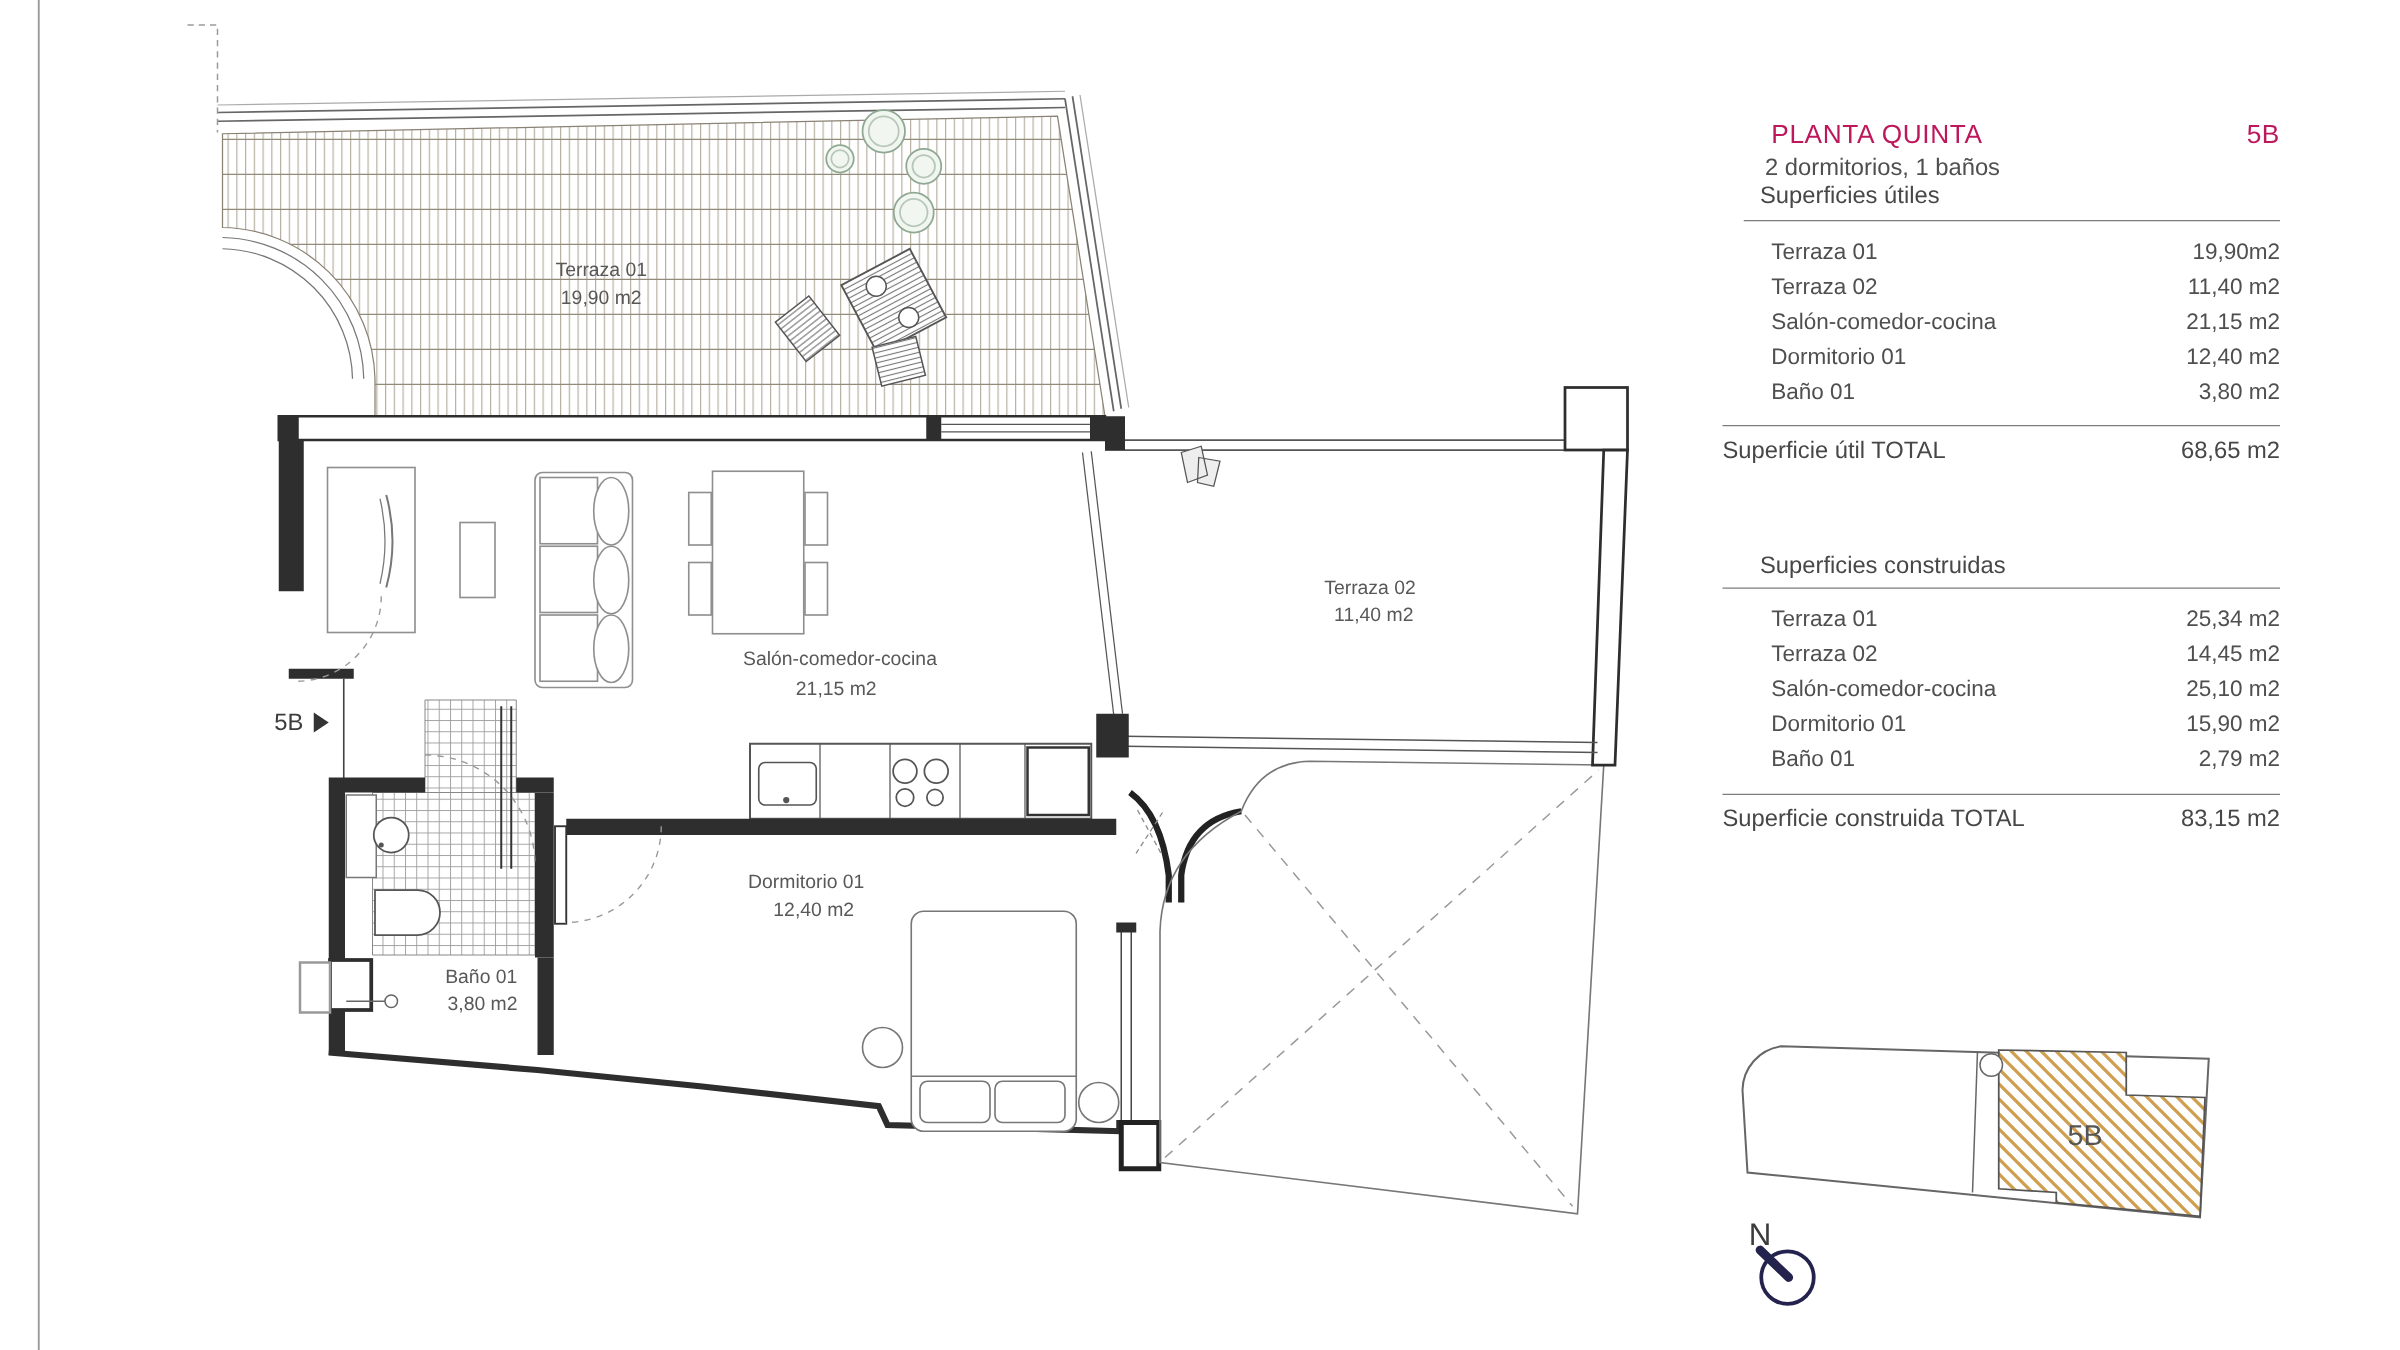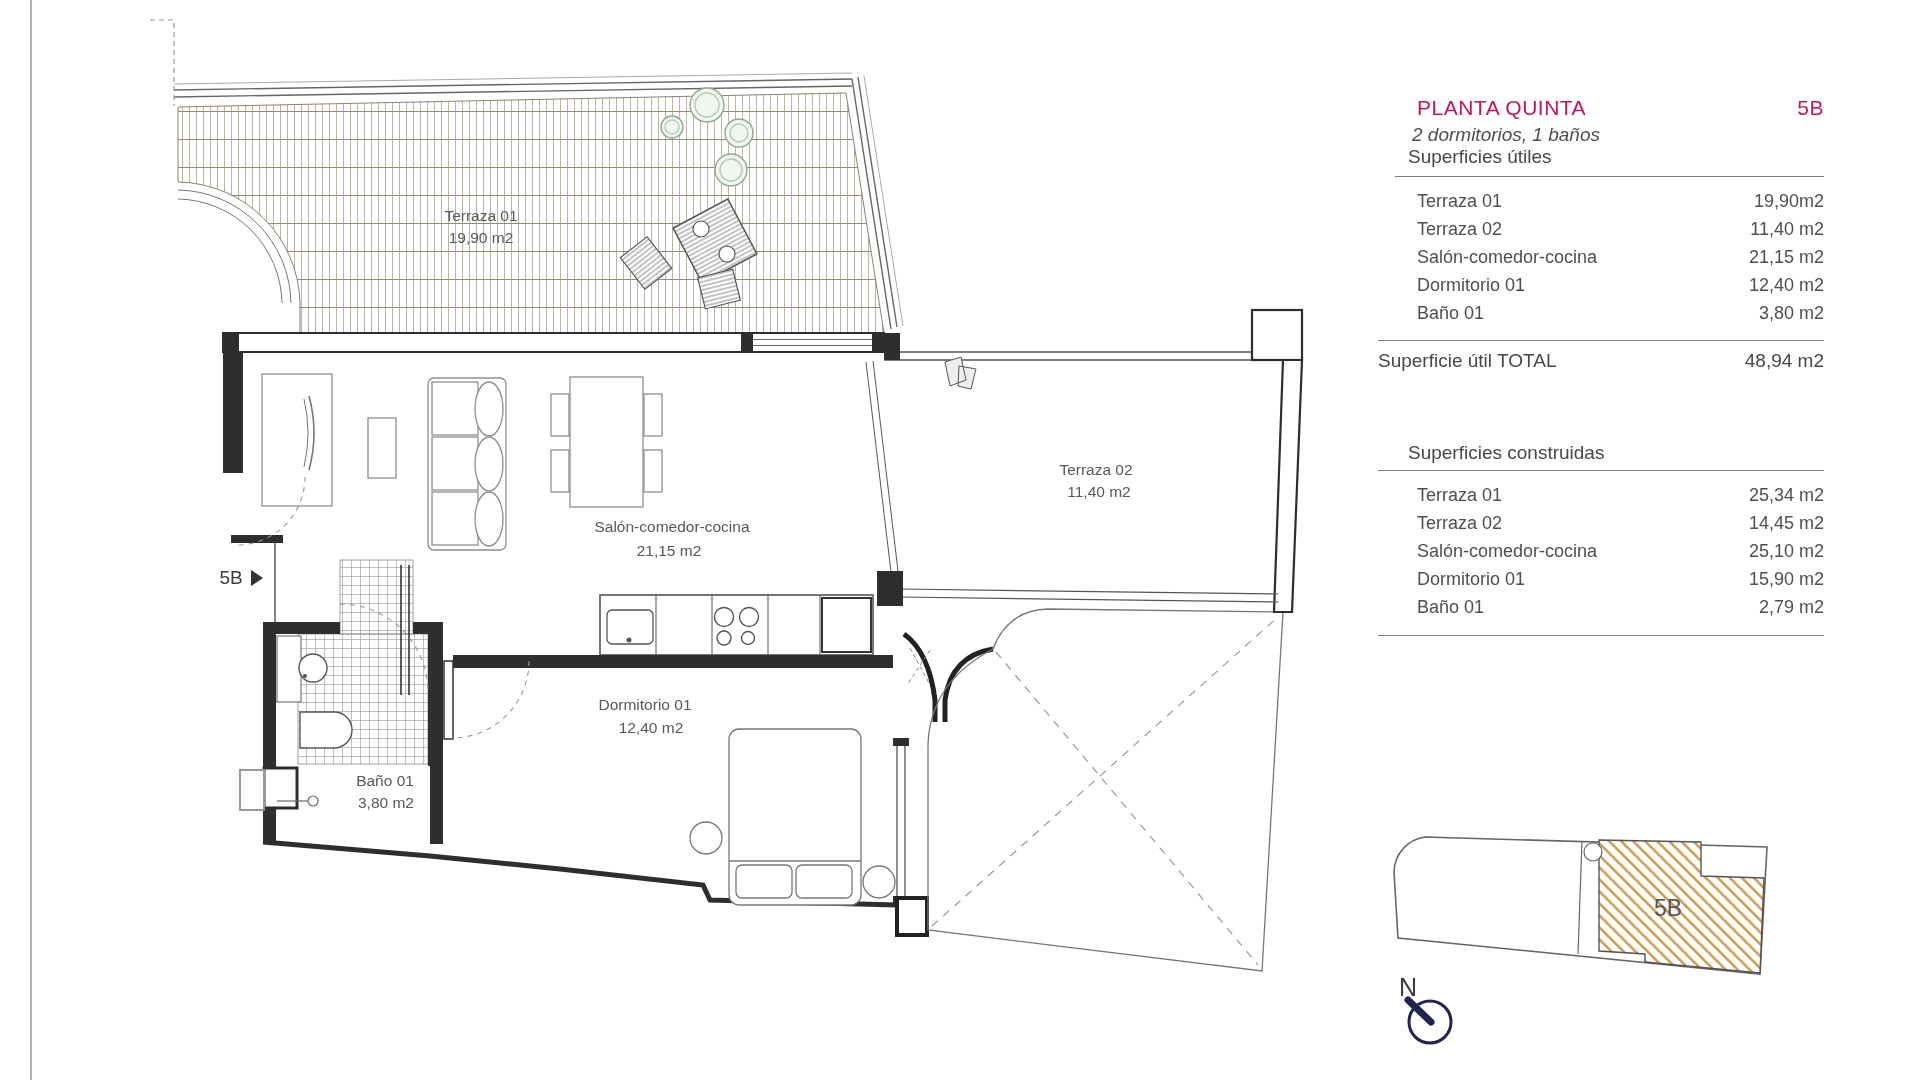"2 dormitorios, 1 baños" .subtitle { font-style: italic -> none }
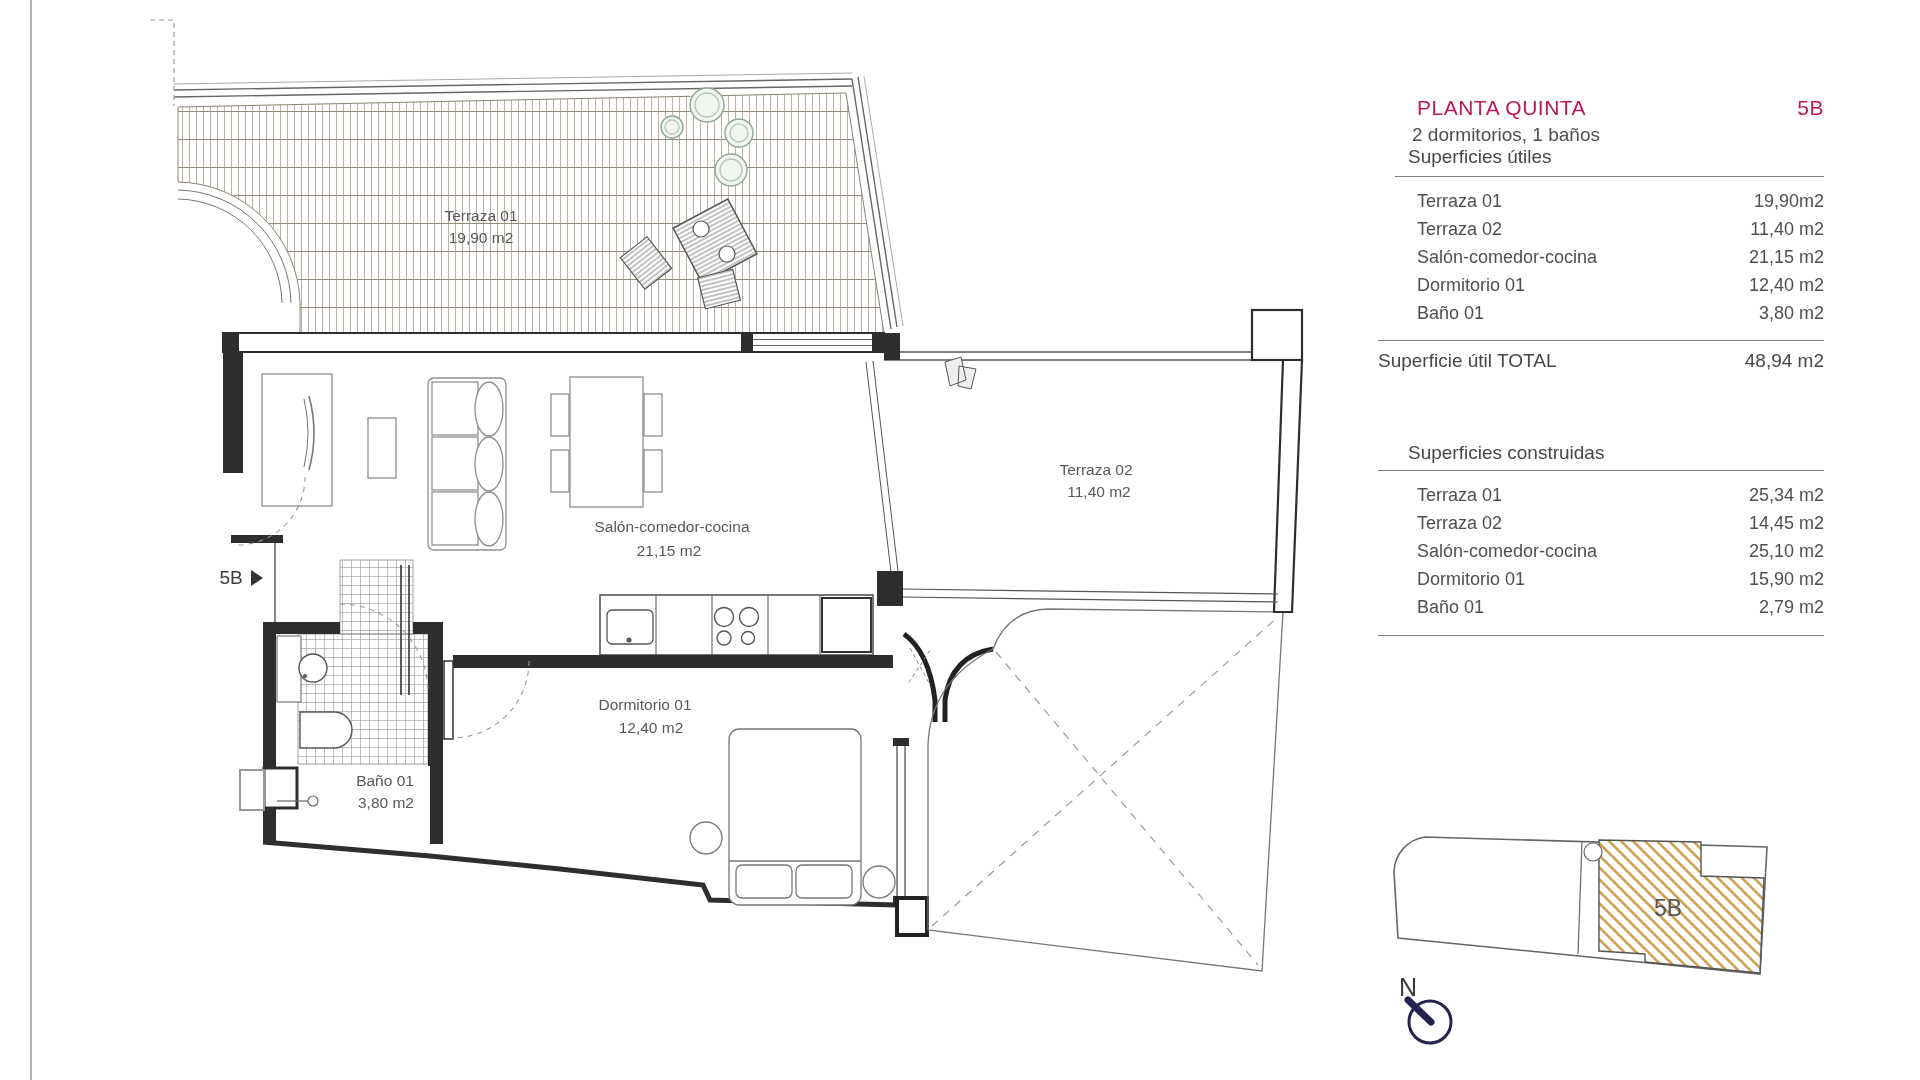"48,94 m2" span { text: 48,94 -> 68,65 }
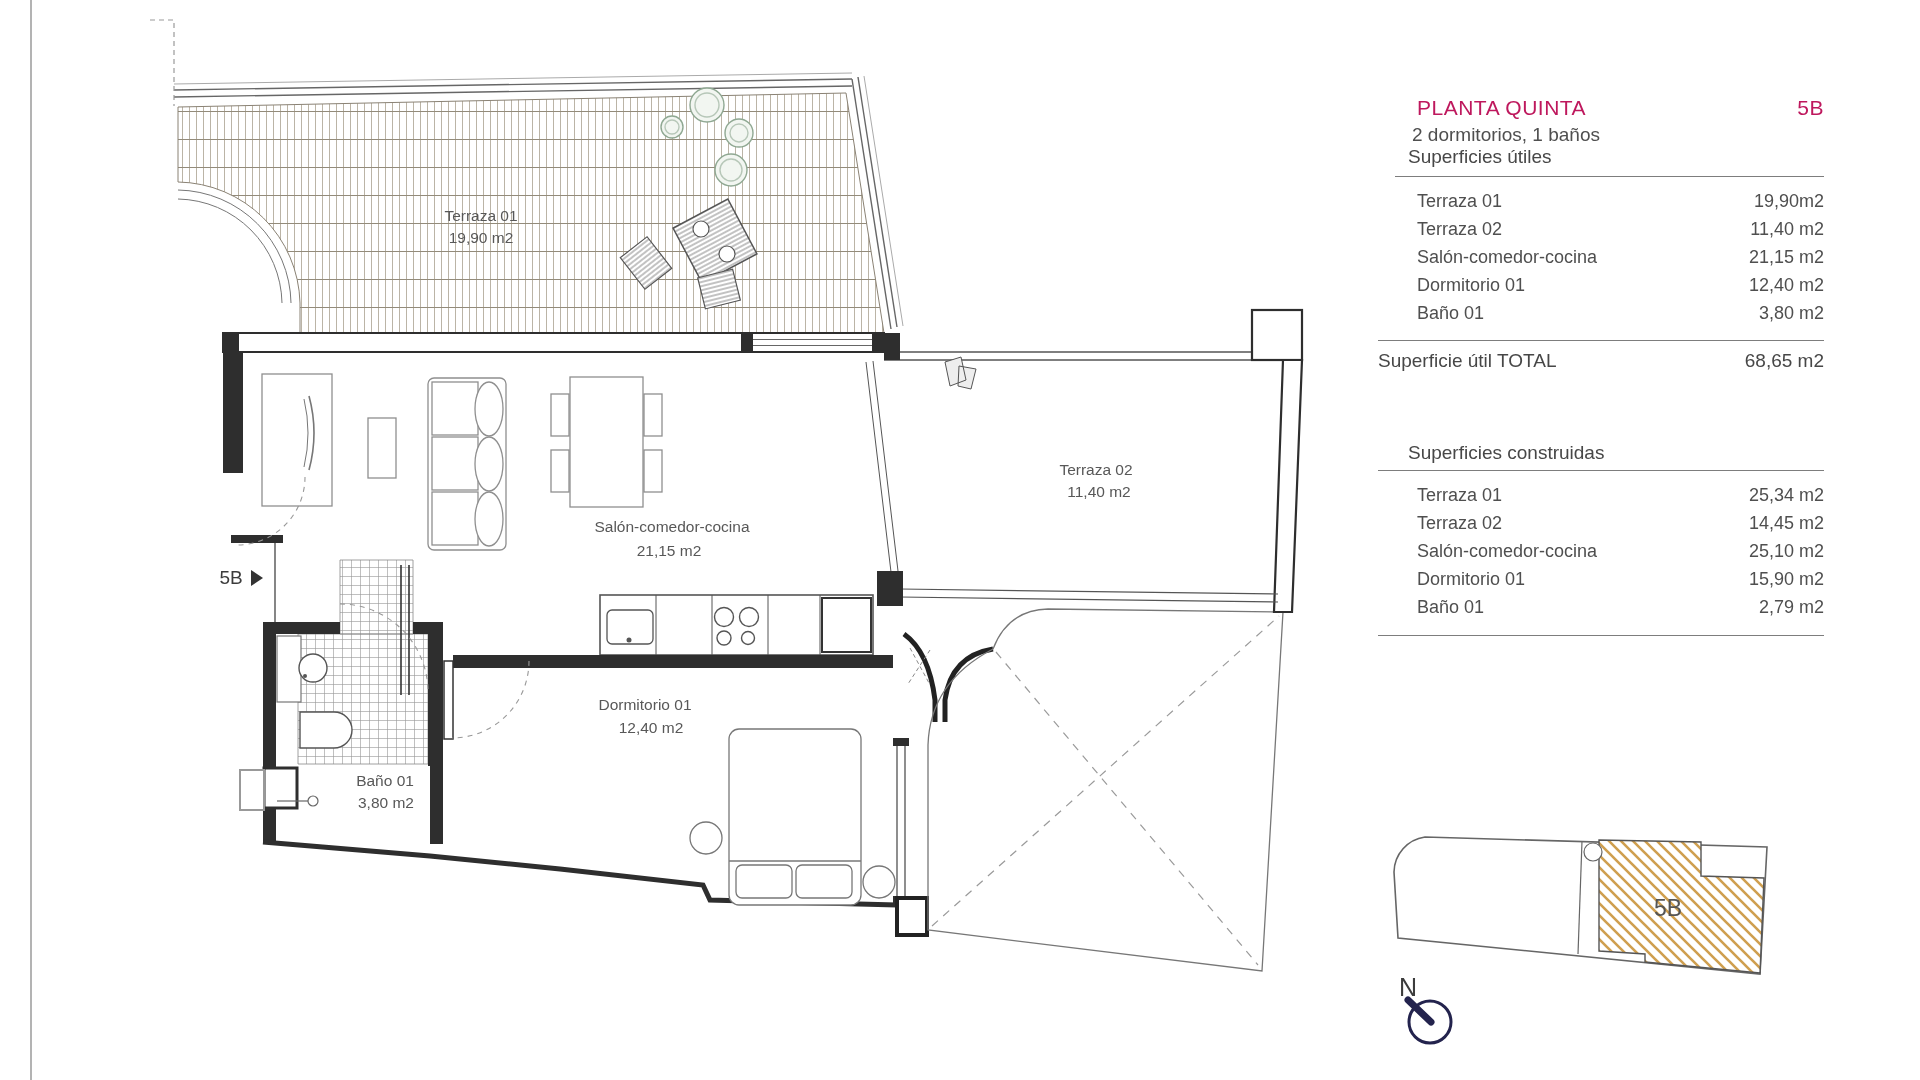"Superficie construida TOTAL" div.total-row { html: none -> <div> <span>Superficie construida TOTAL</span> <span>83,15 m2</span> </div> }
